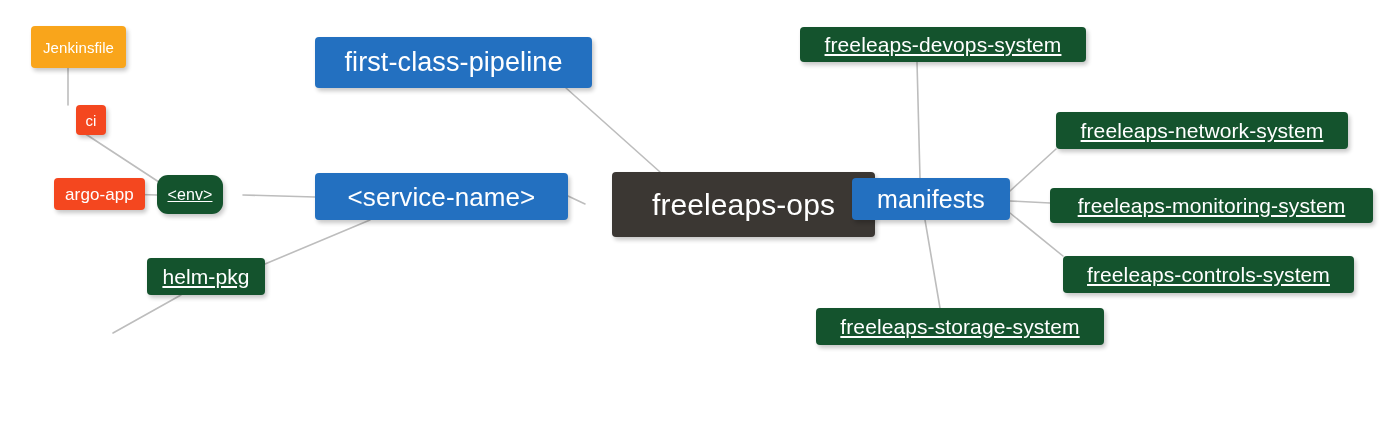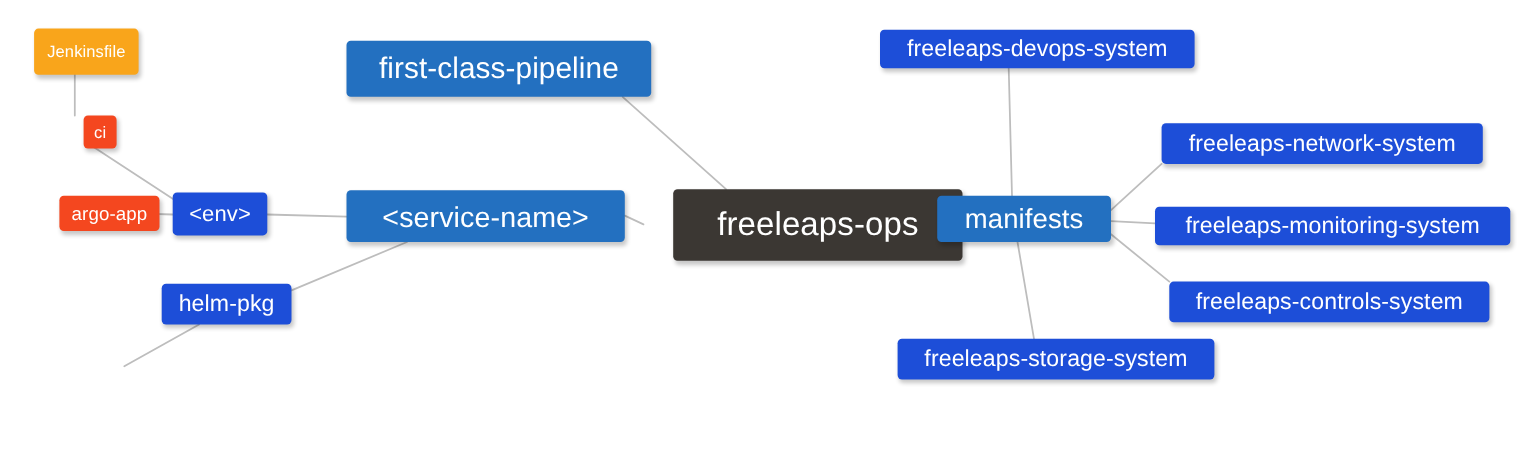"freeleaps-devops-system" .n-green { background: #1d4ed8 -> #14532d; text-decoration: none -> underline }
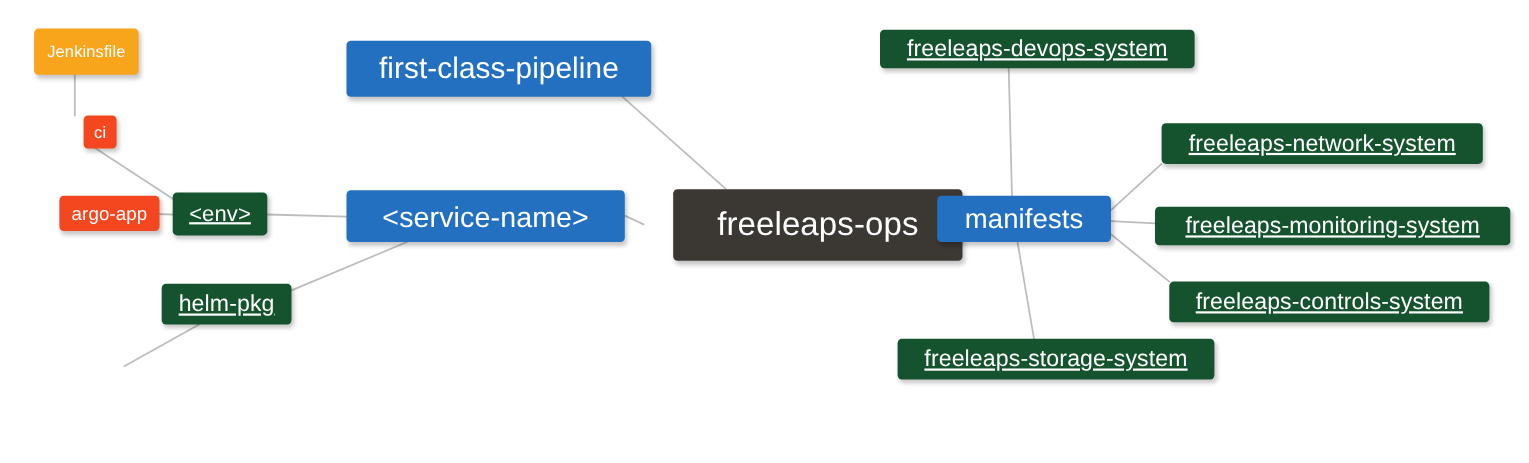"<env>" div.node { border-radius: none -> 11px; font-size: 20px -> 16px; width: 86px -> 66px }
